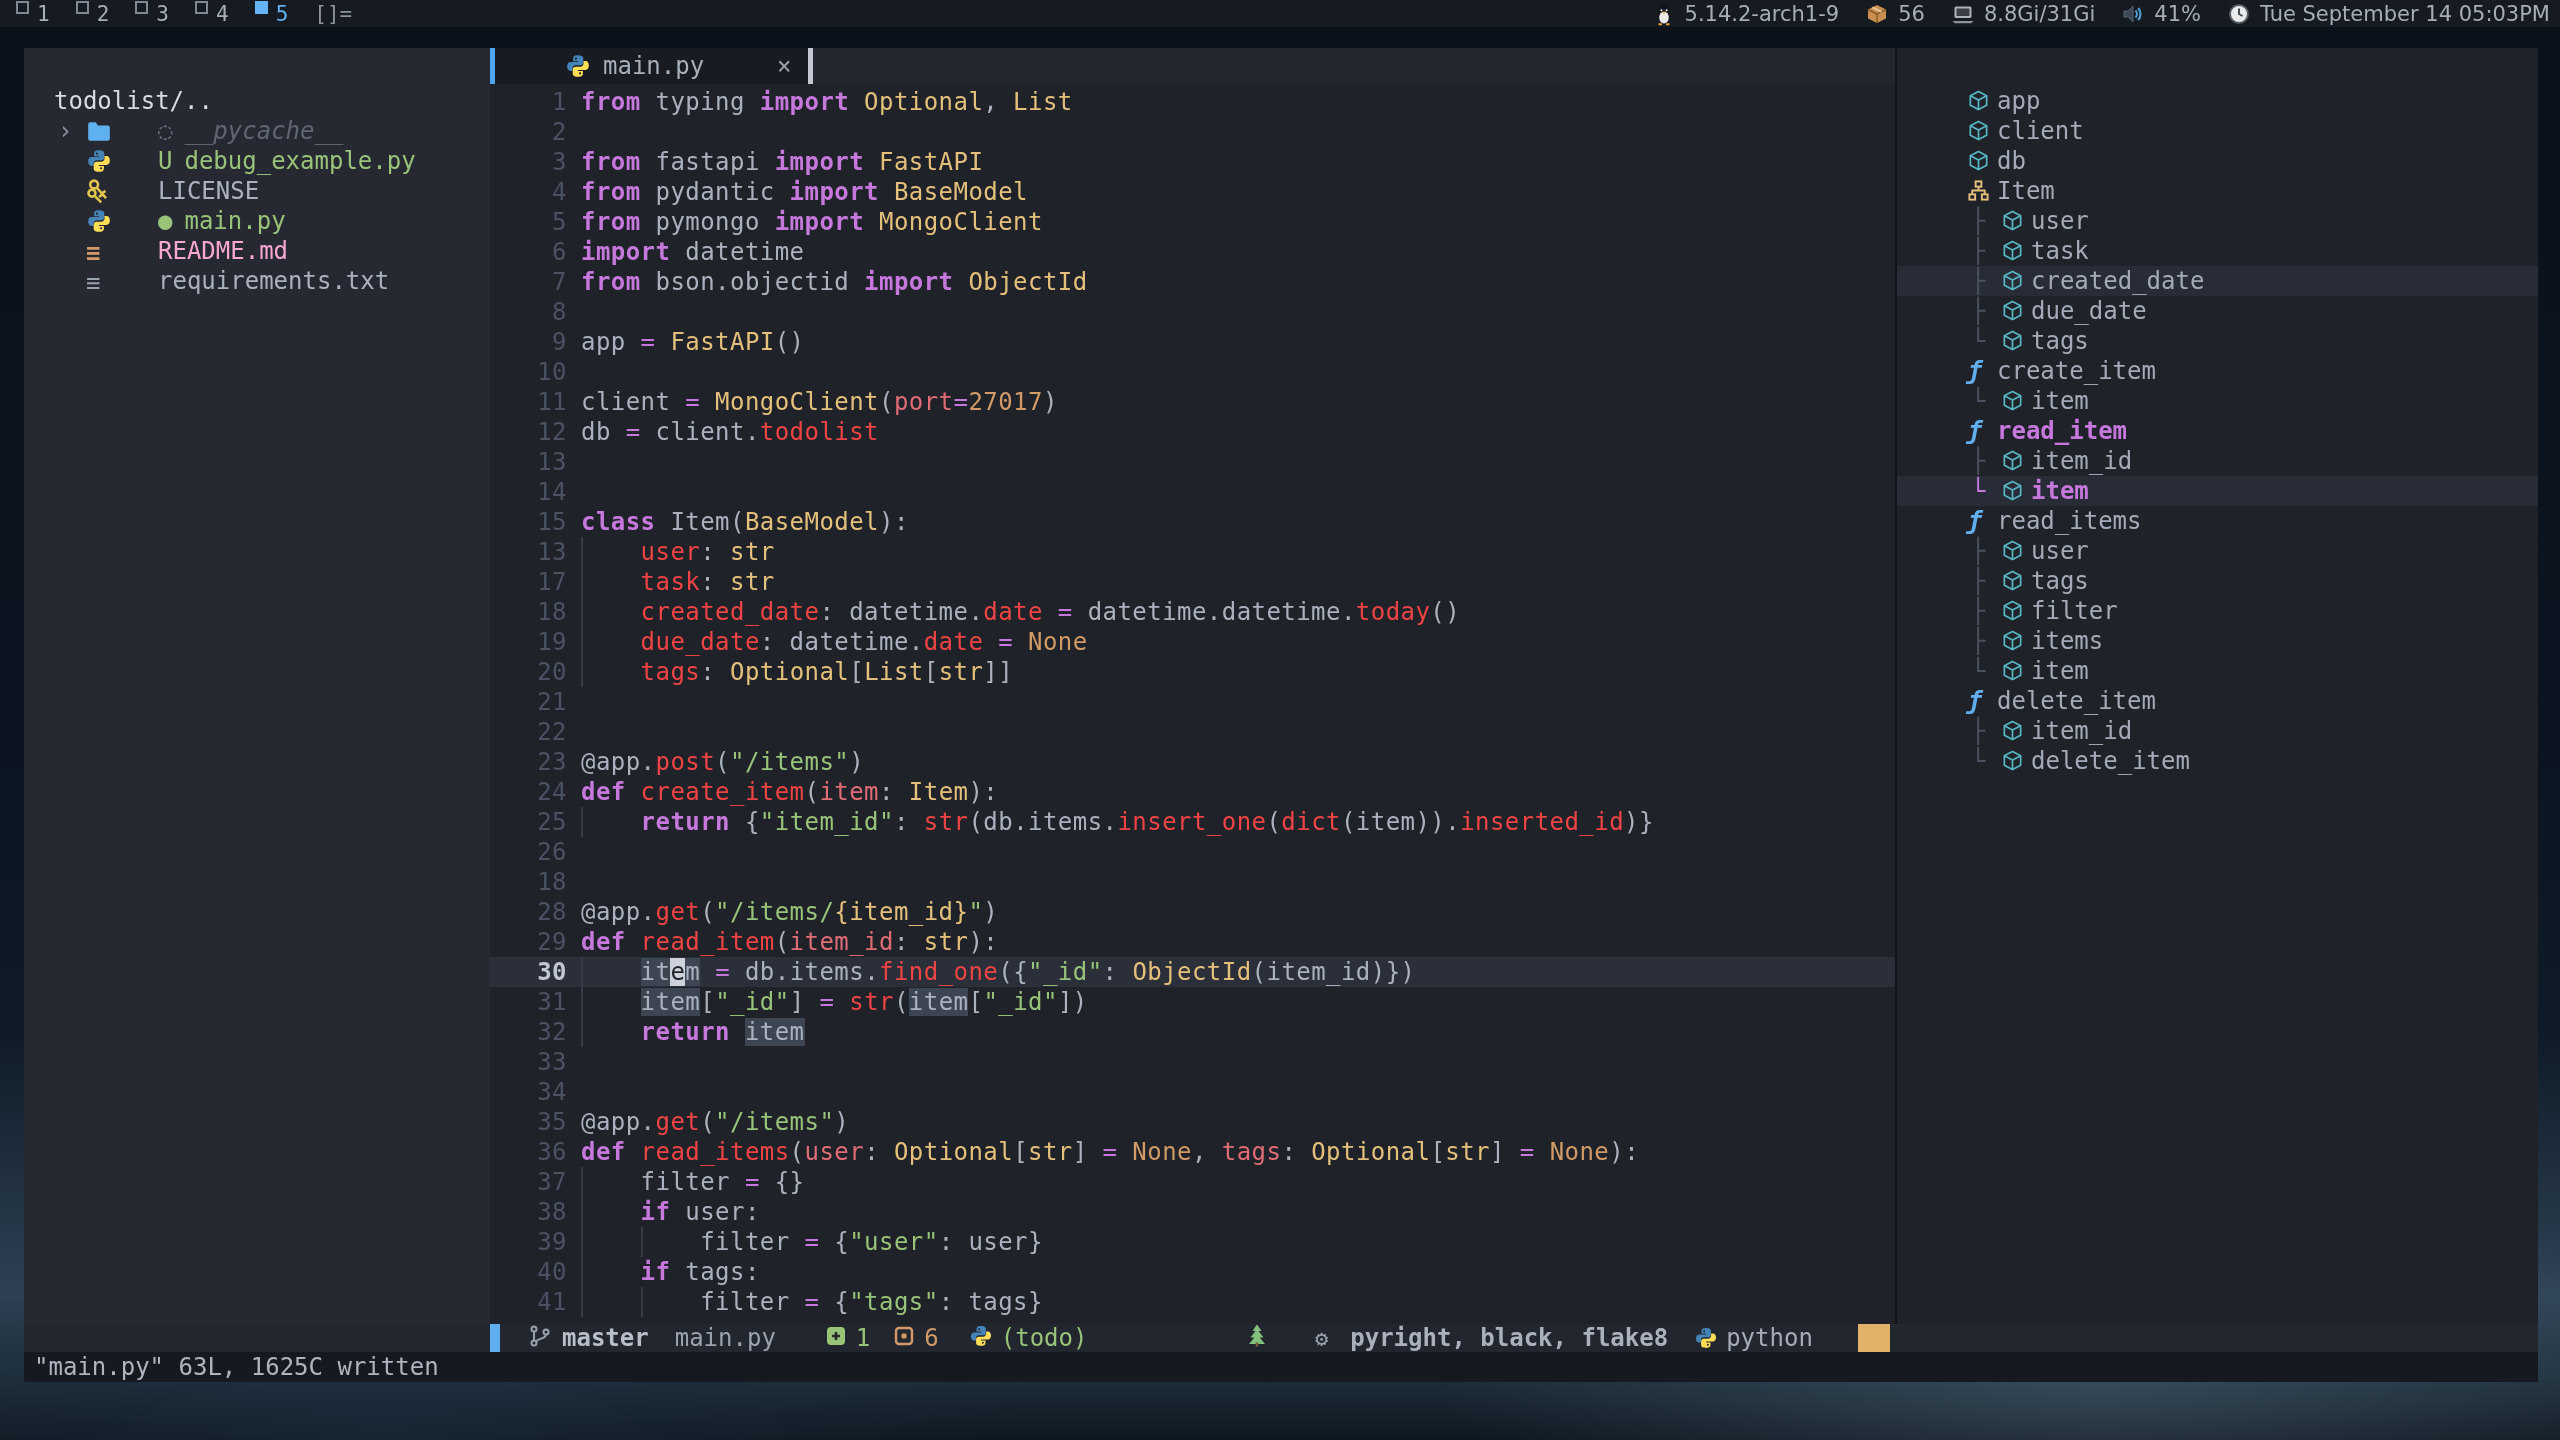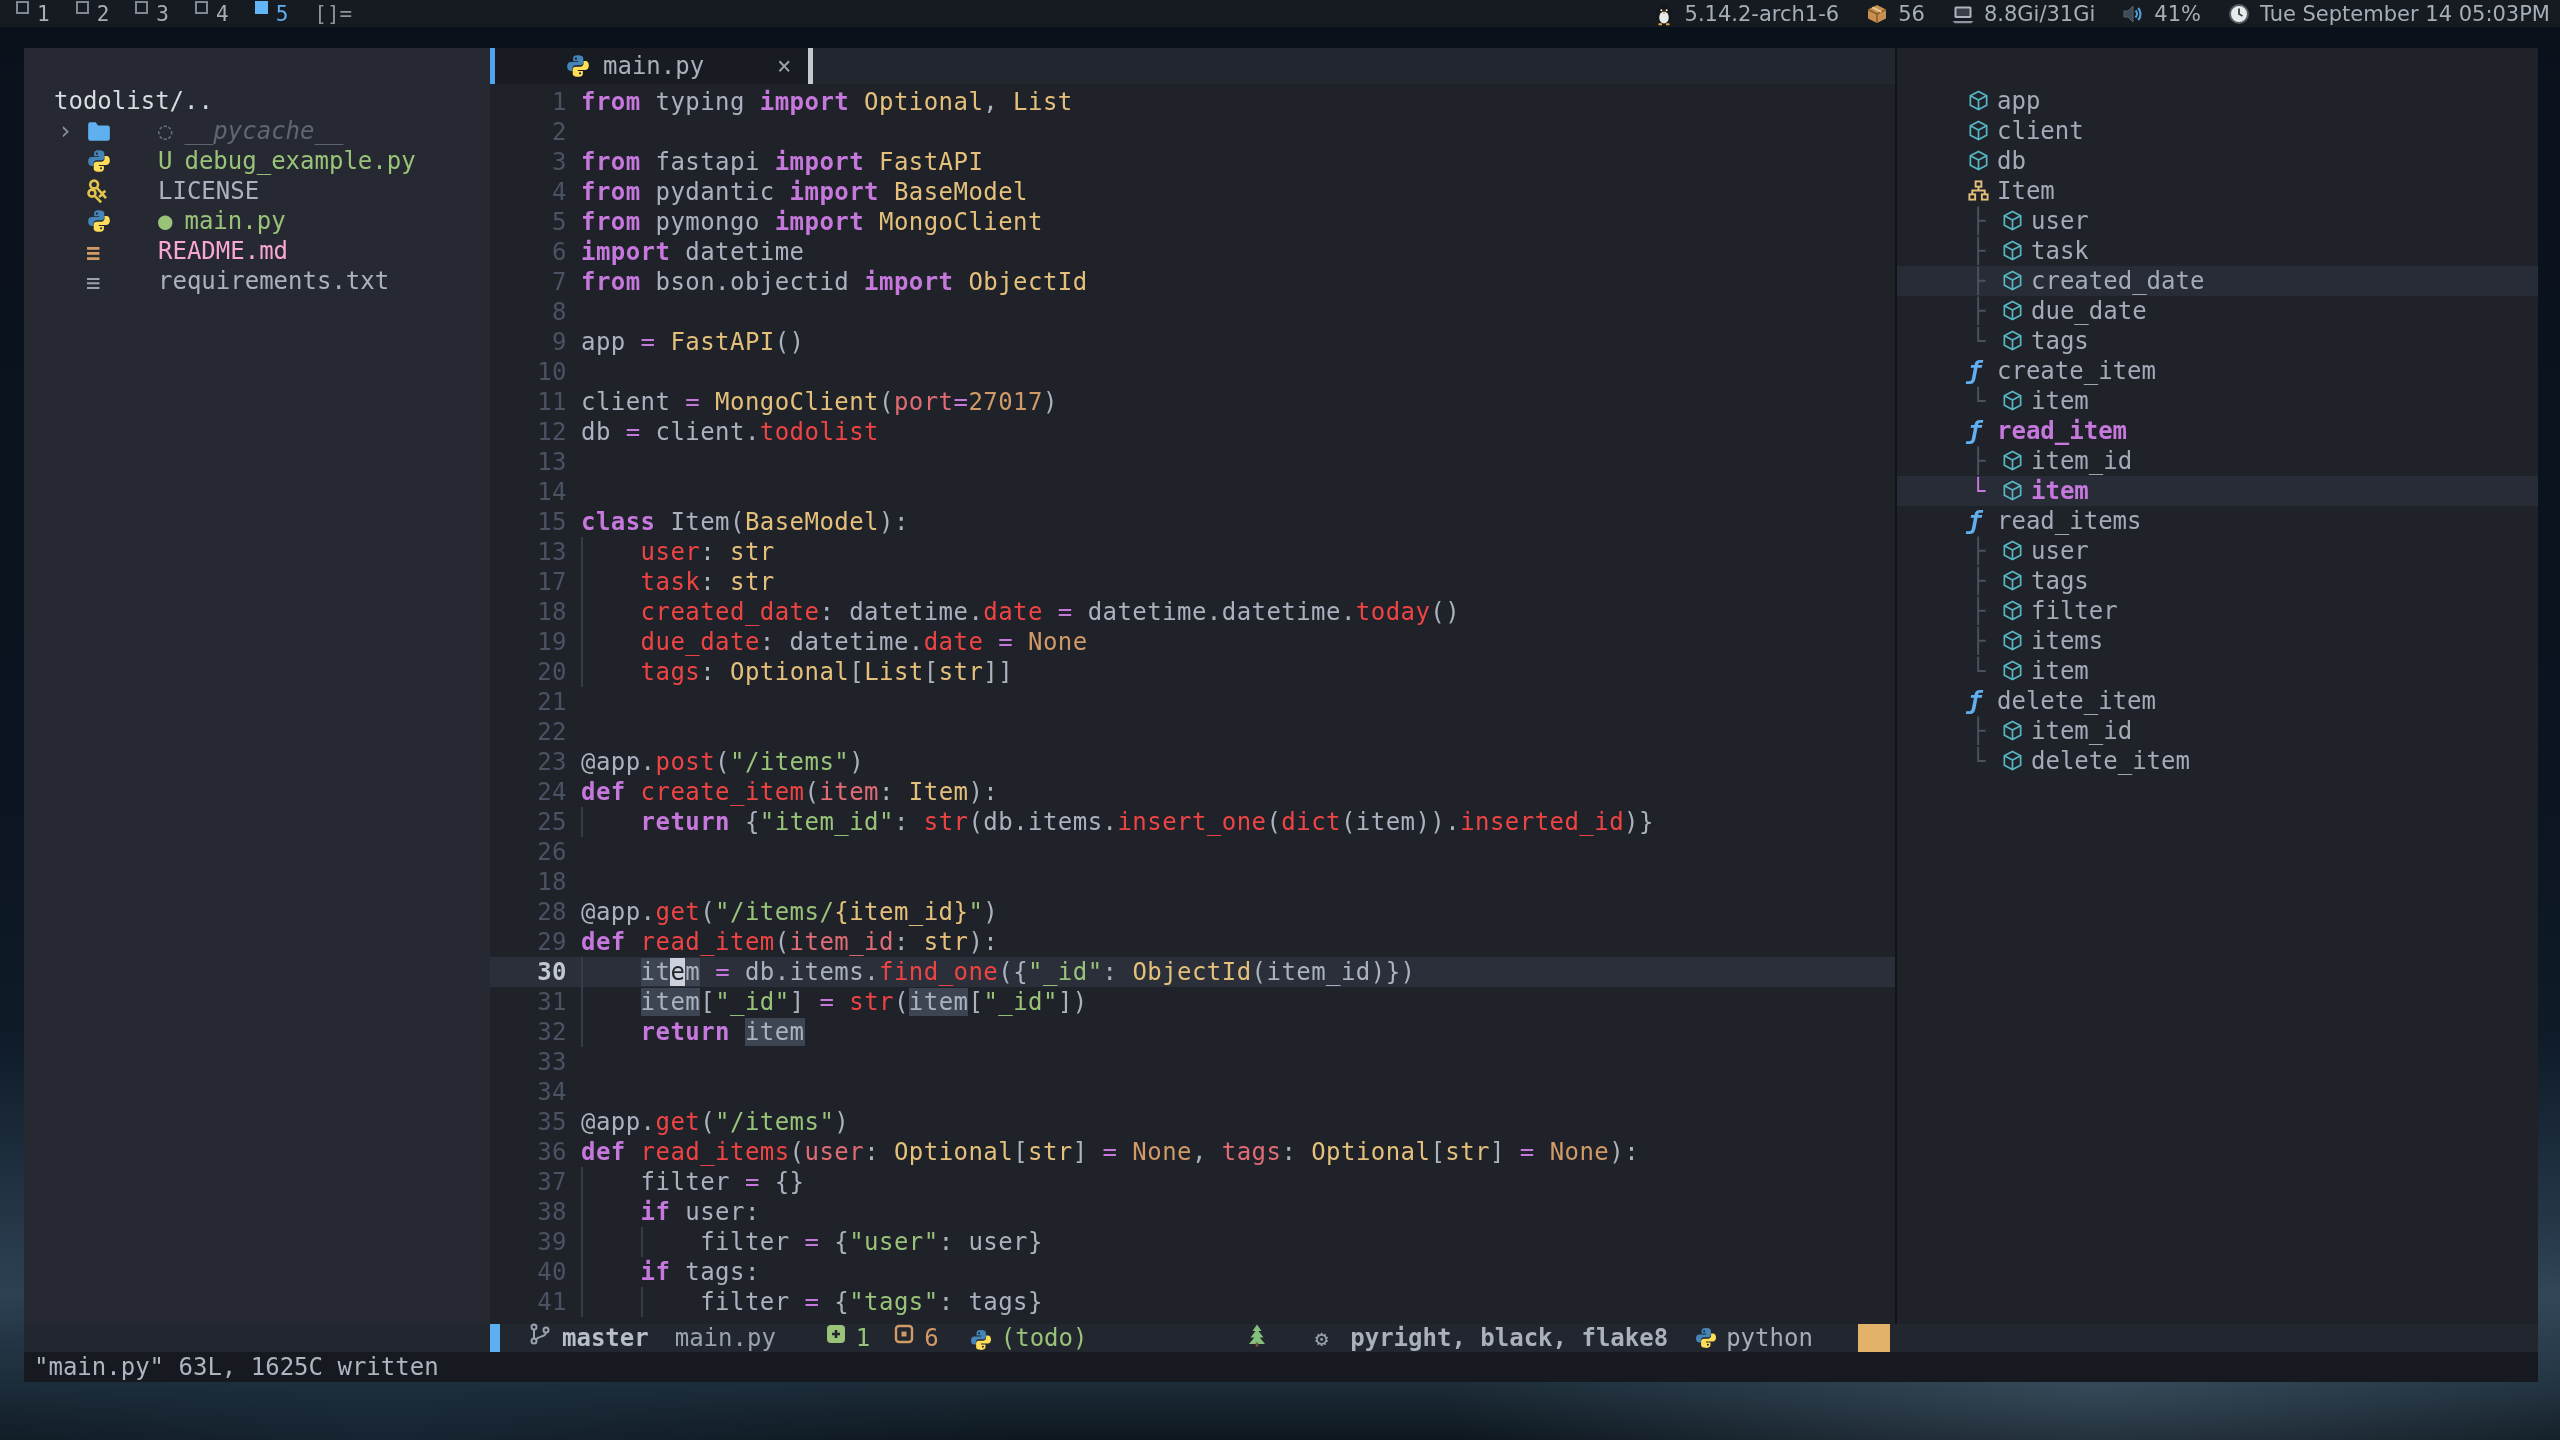"5.14.2-arch1-6" span { text: 5.14.2-arch1-6 -> 5.14.2-arch1-9 }
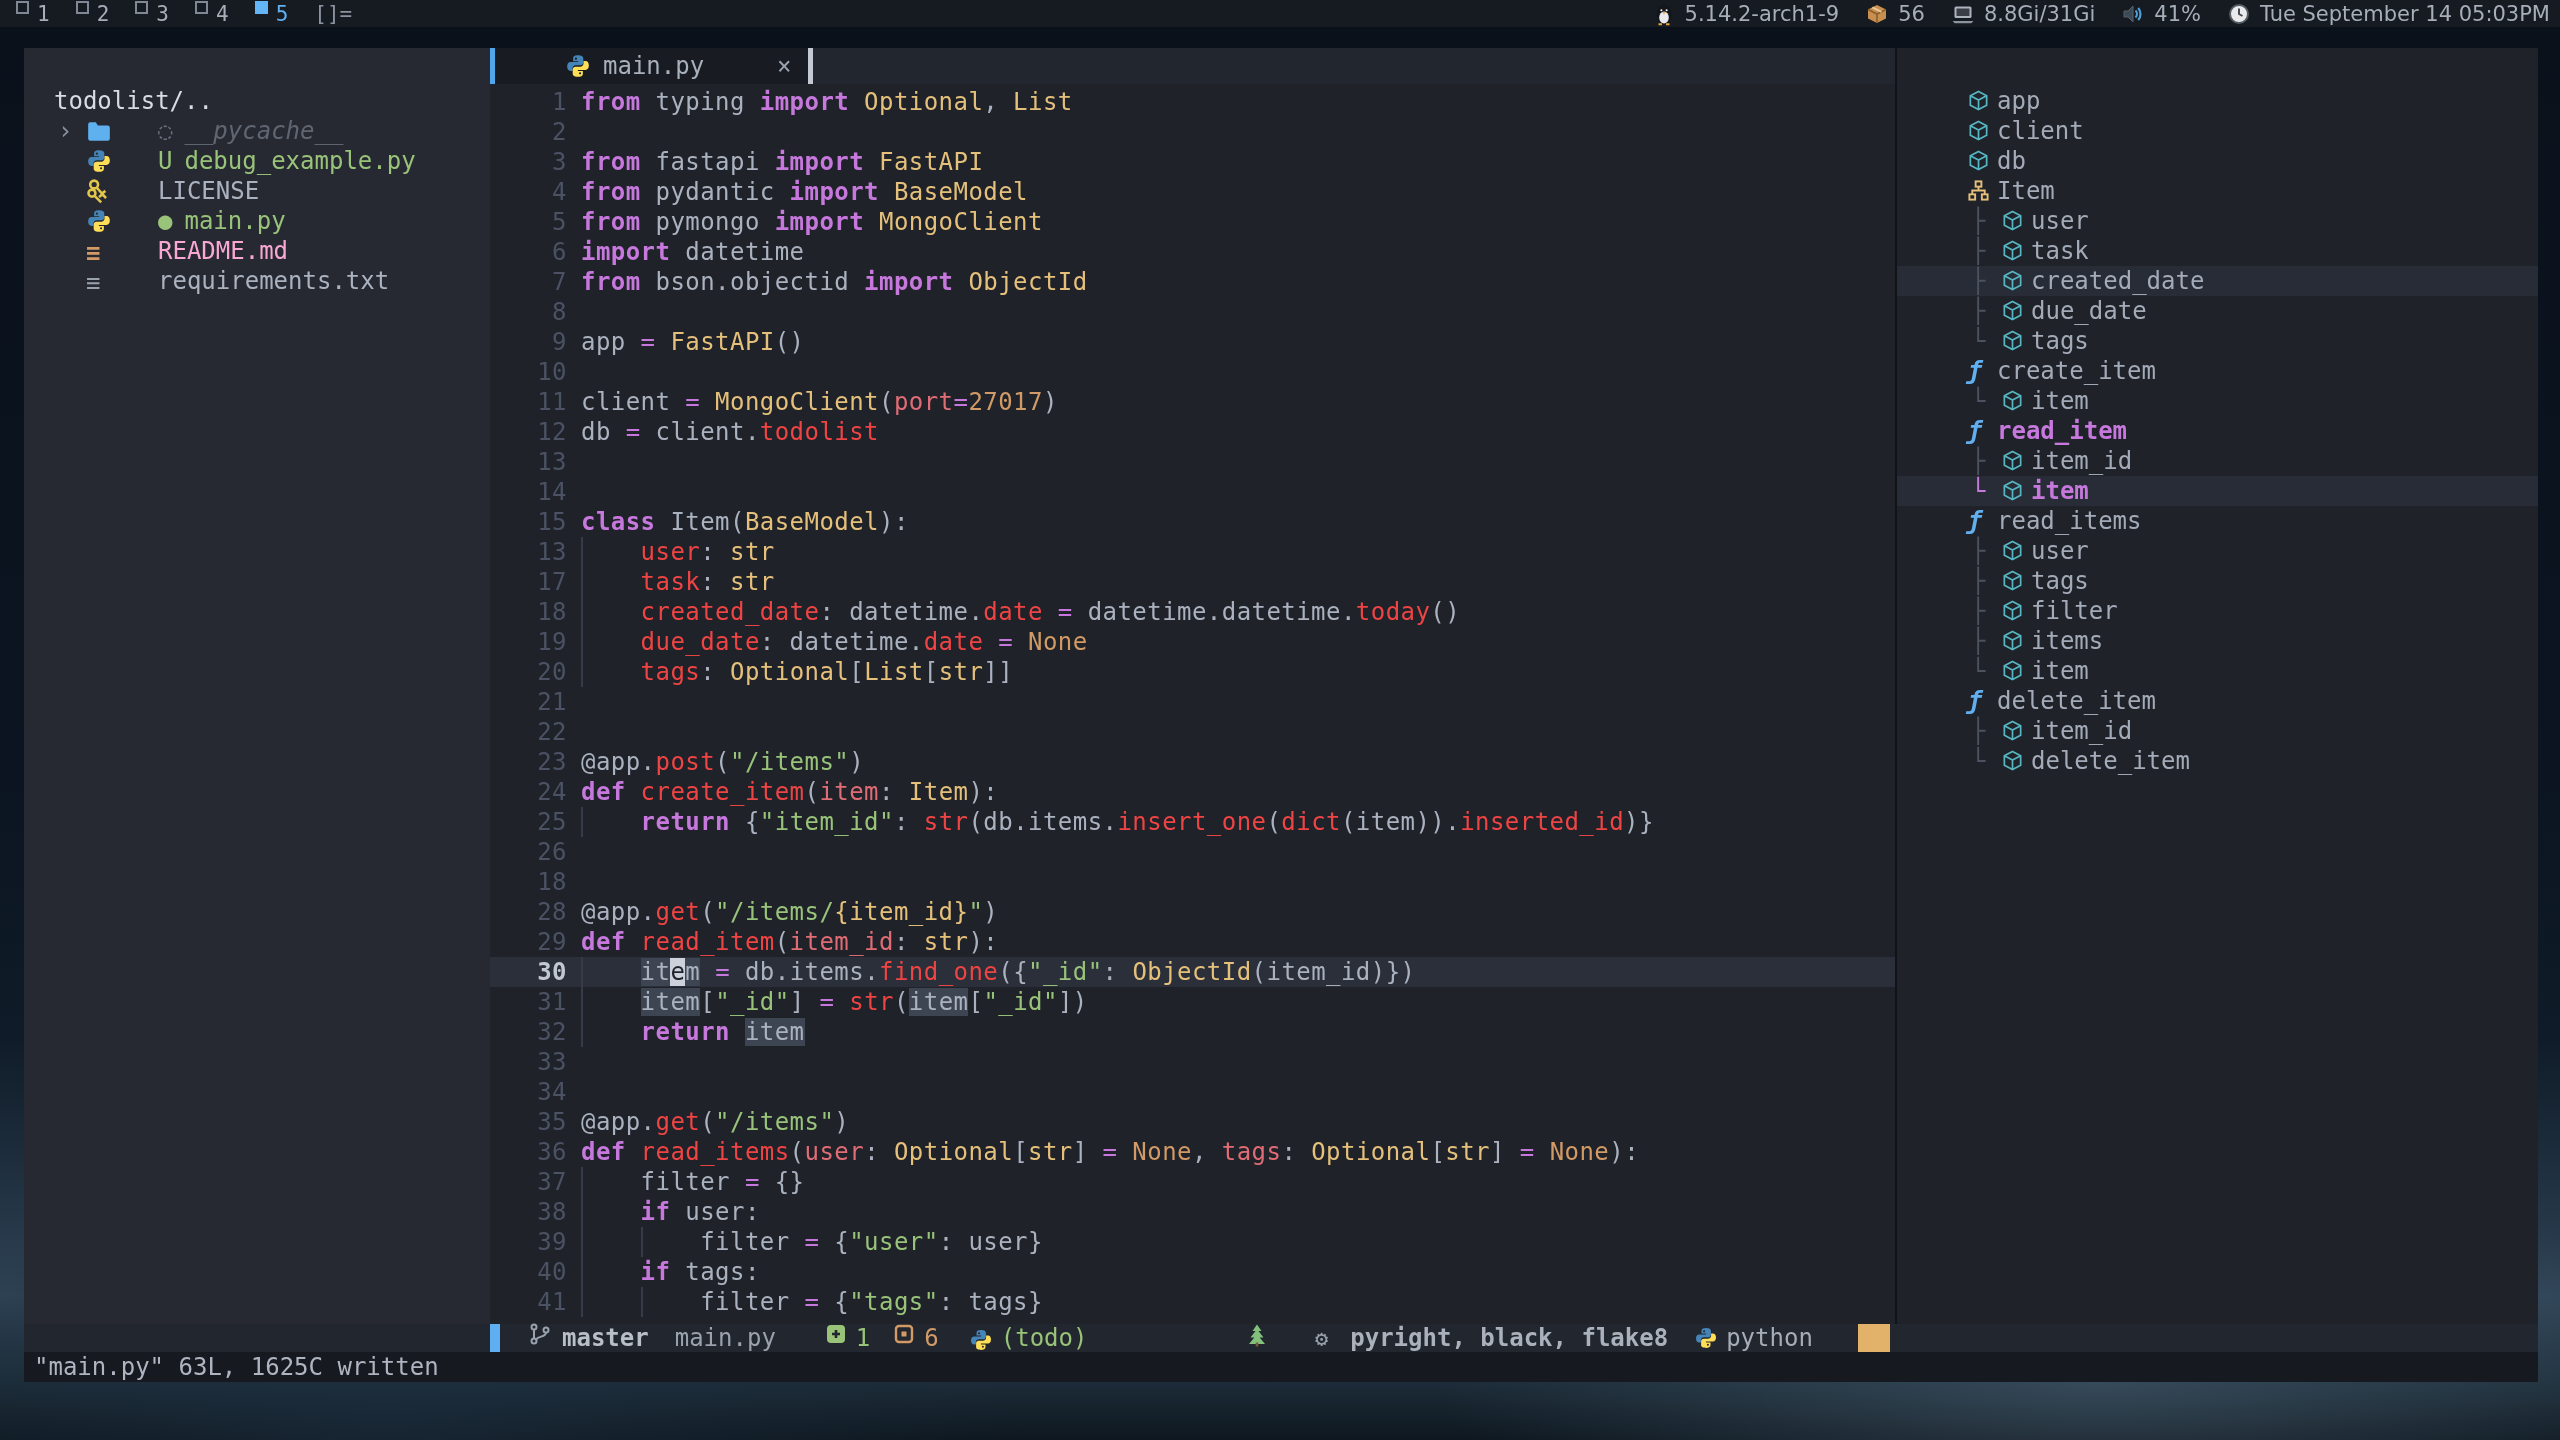"master" .sl-left { align-items: flex-end -> flex-start }
